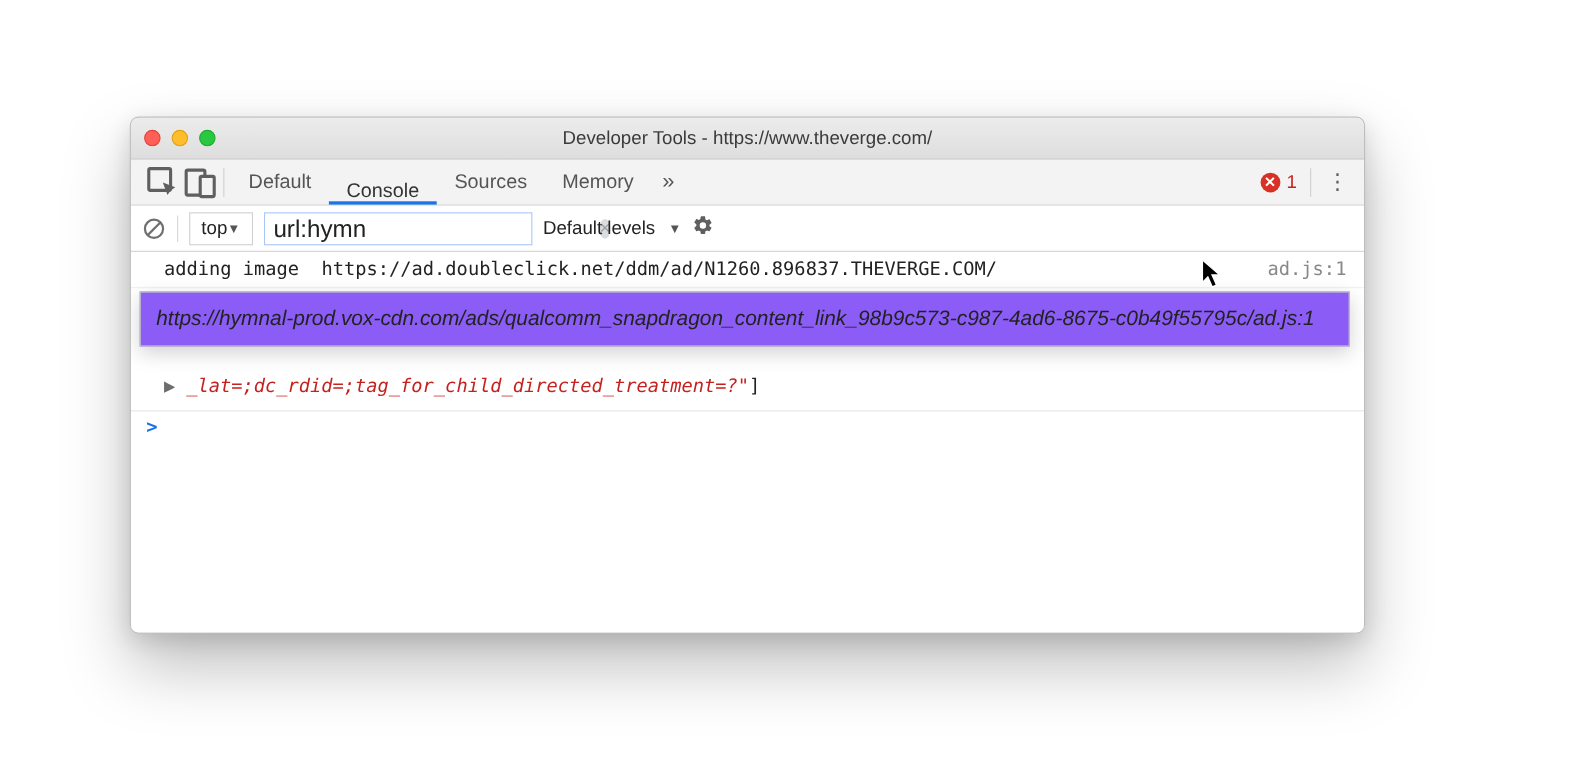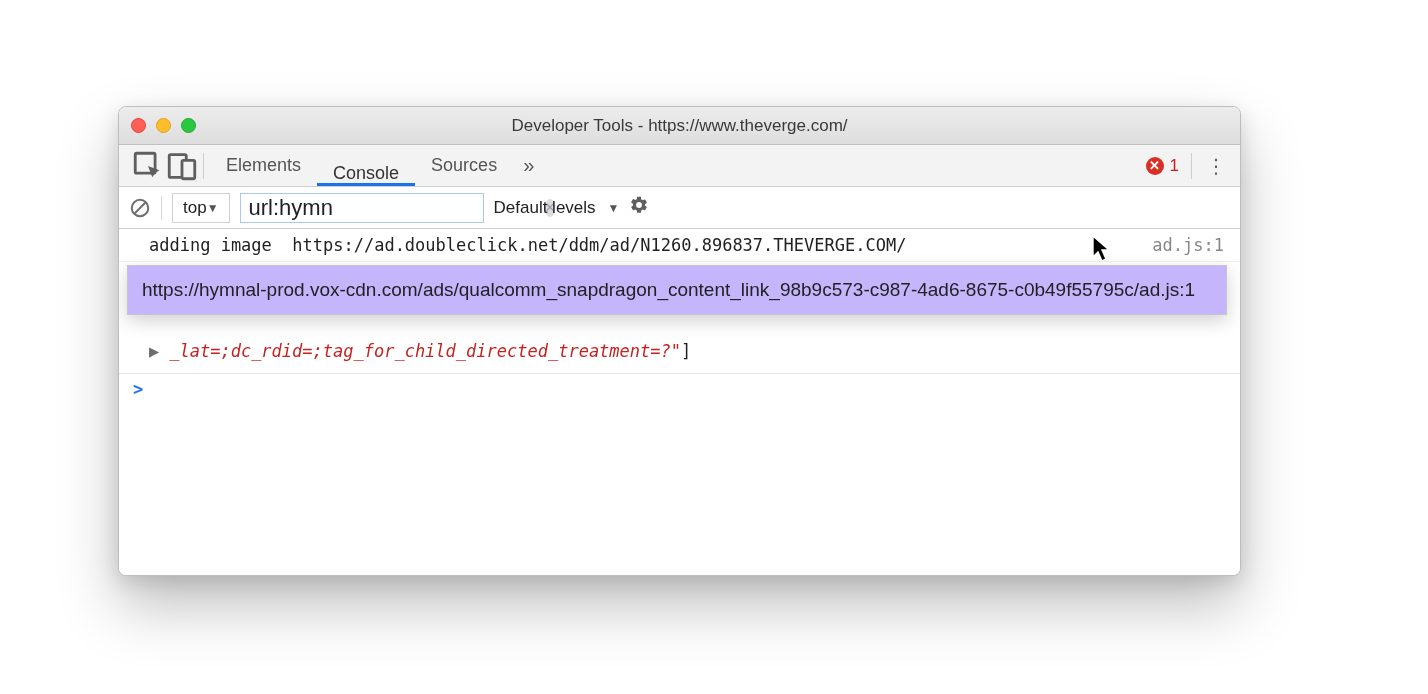"Elements" div.tab { text: Elements -> Default }
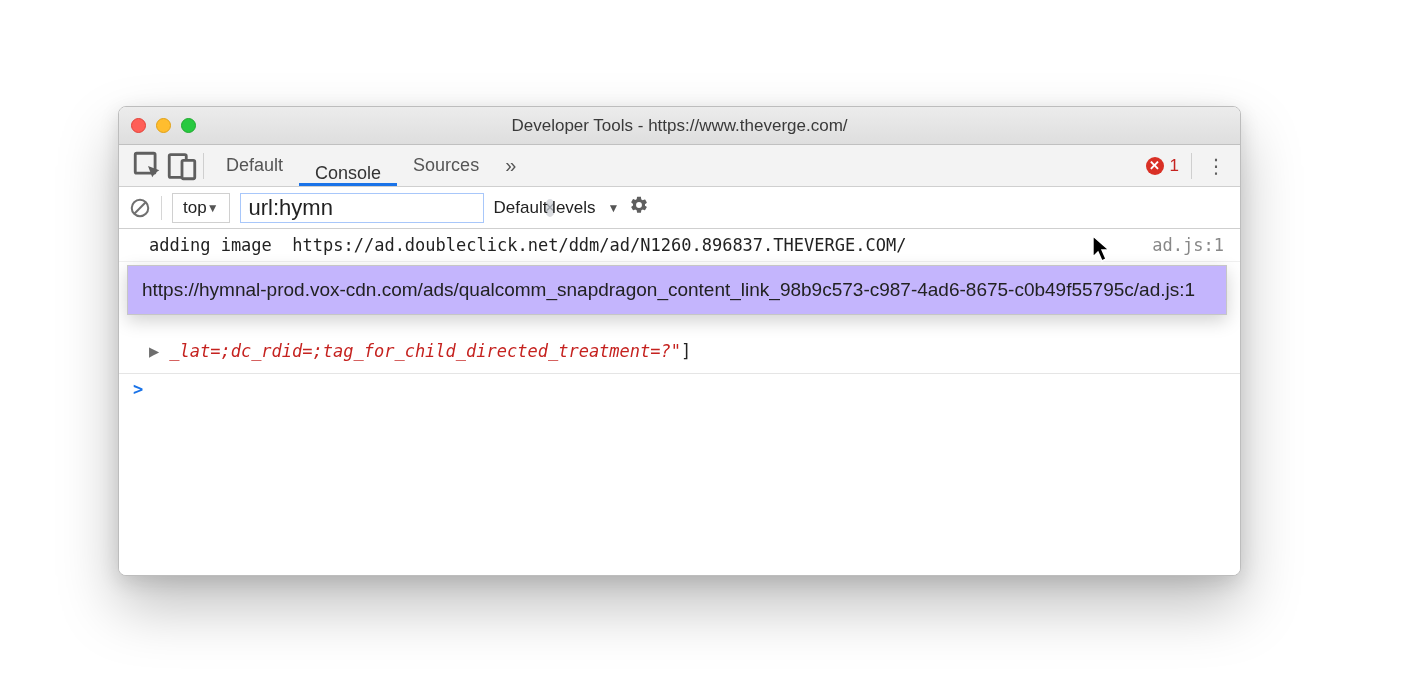"Memory" div.tab { html: none -> <div>Memory</div> }
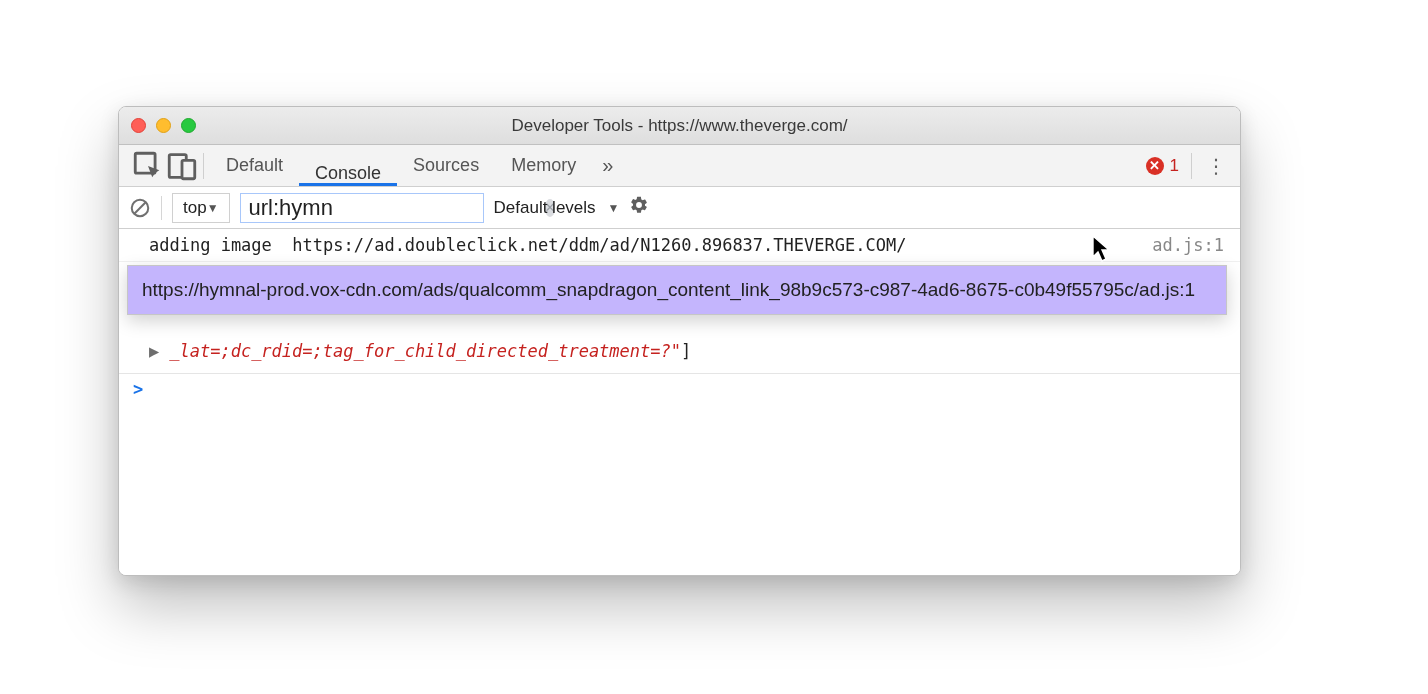"https://hymnal-prod.vox-cdn.com/ads/qual" .tooltip { background: #c4b5fd -> #8b5cf6; font-style: none -> italic }
